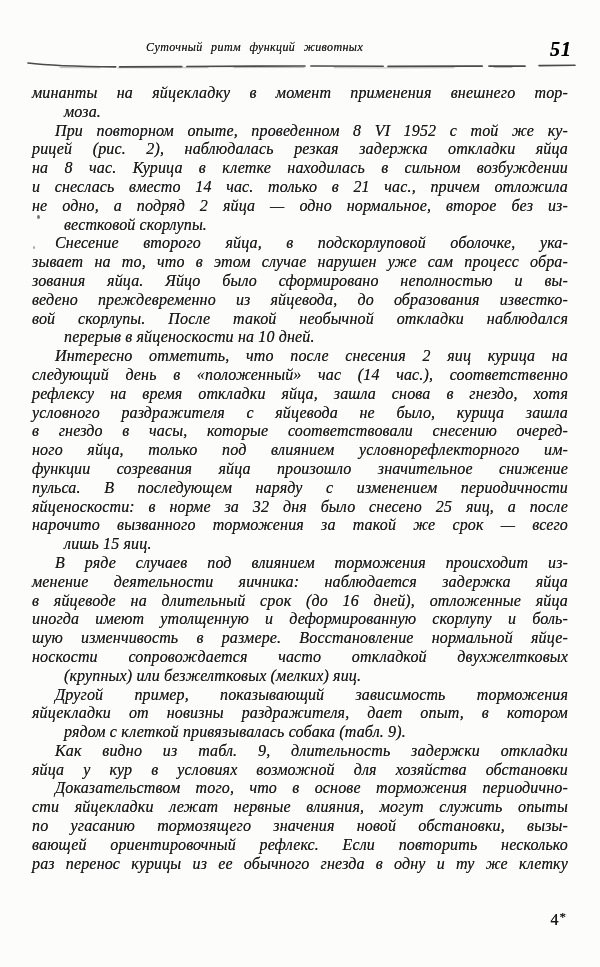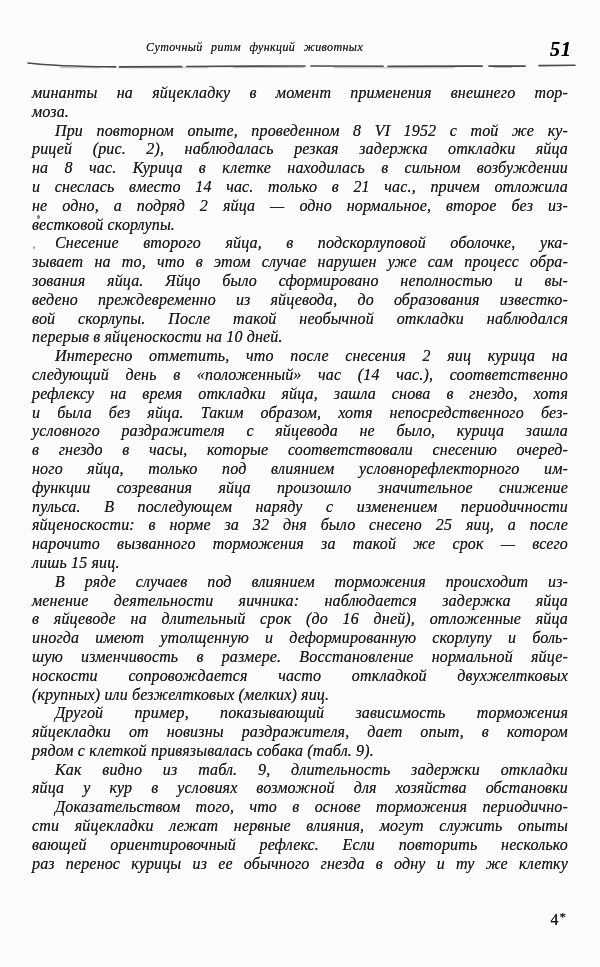"моза." .line.end { margin-left: none -> 32px }
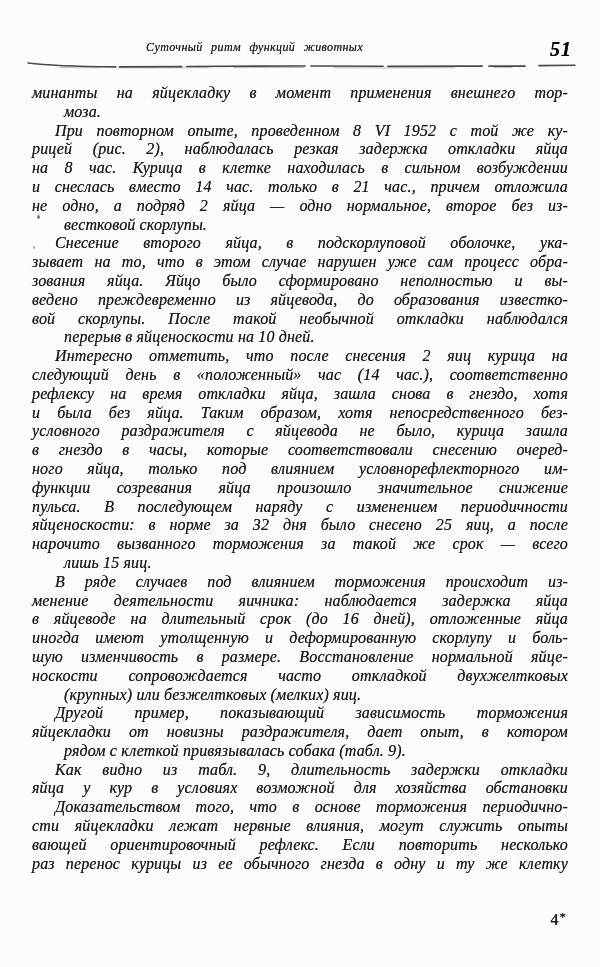"и была без яйца. Таким" div.line { html: <div>и была без яйца. Таким образом, хотя непосредственного без-</div> -> none }
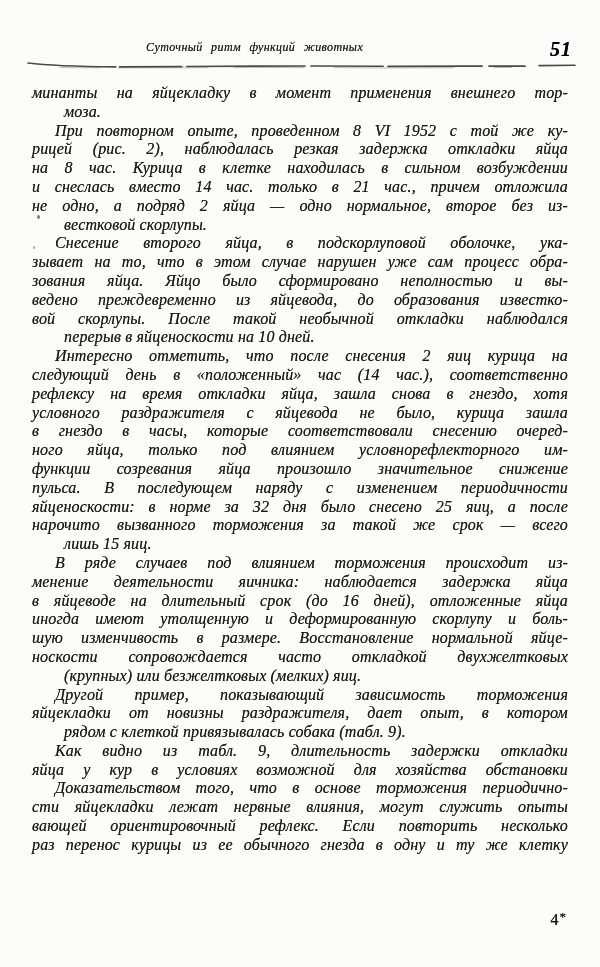"по угасанию тормозящего значения новой" div.line { html: none -> <div>по угасанию тормозящего значения новой обстановки, вызы-</div> }
